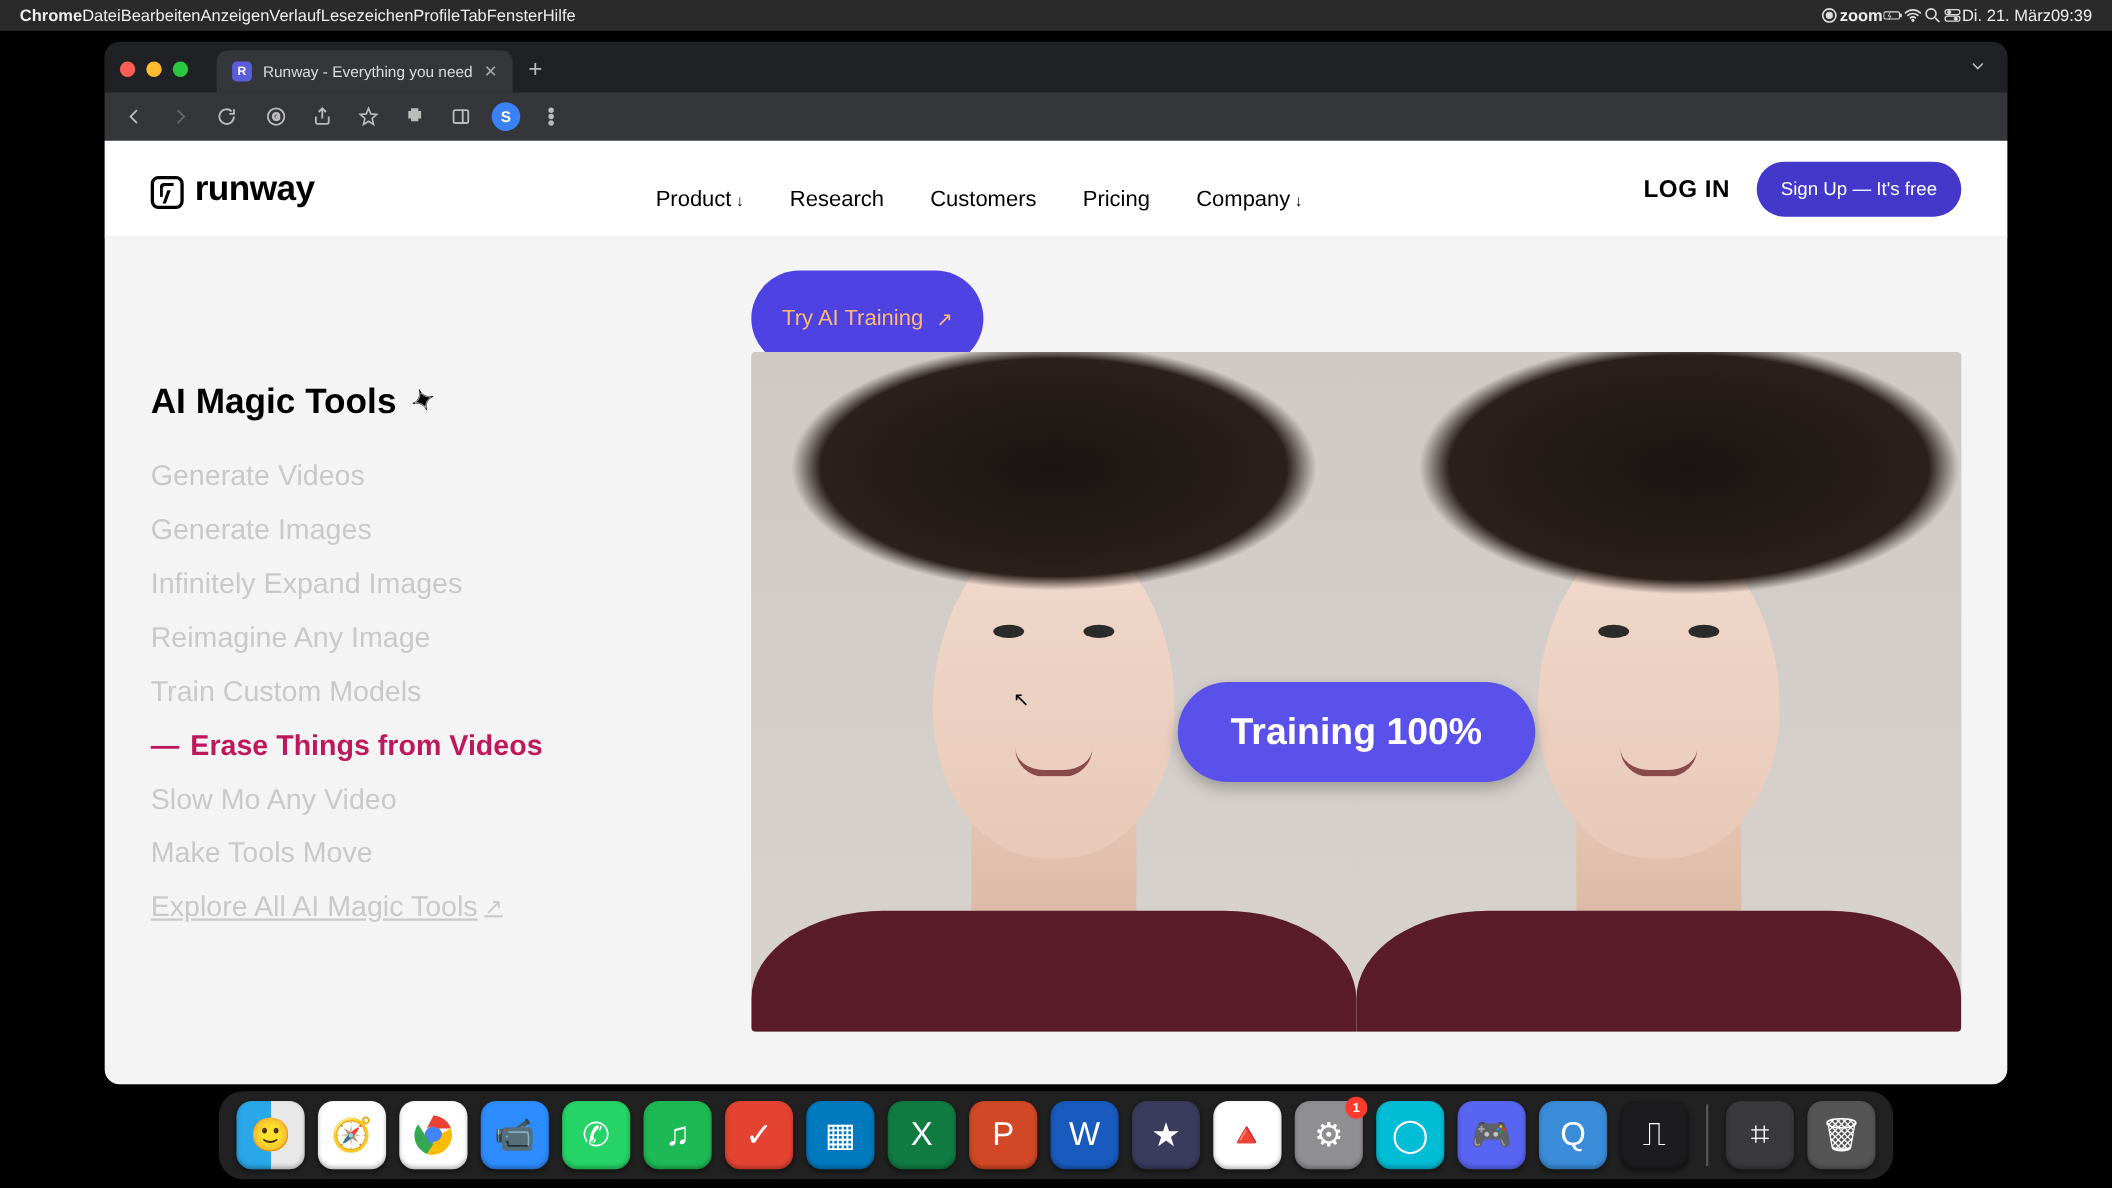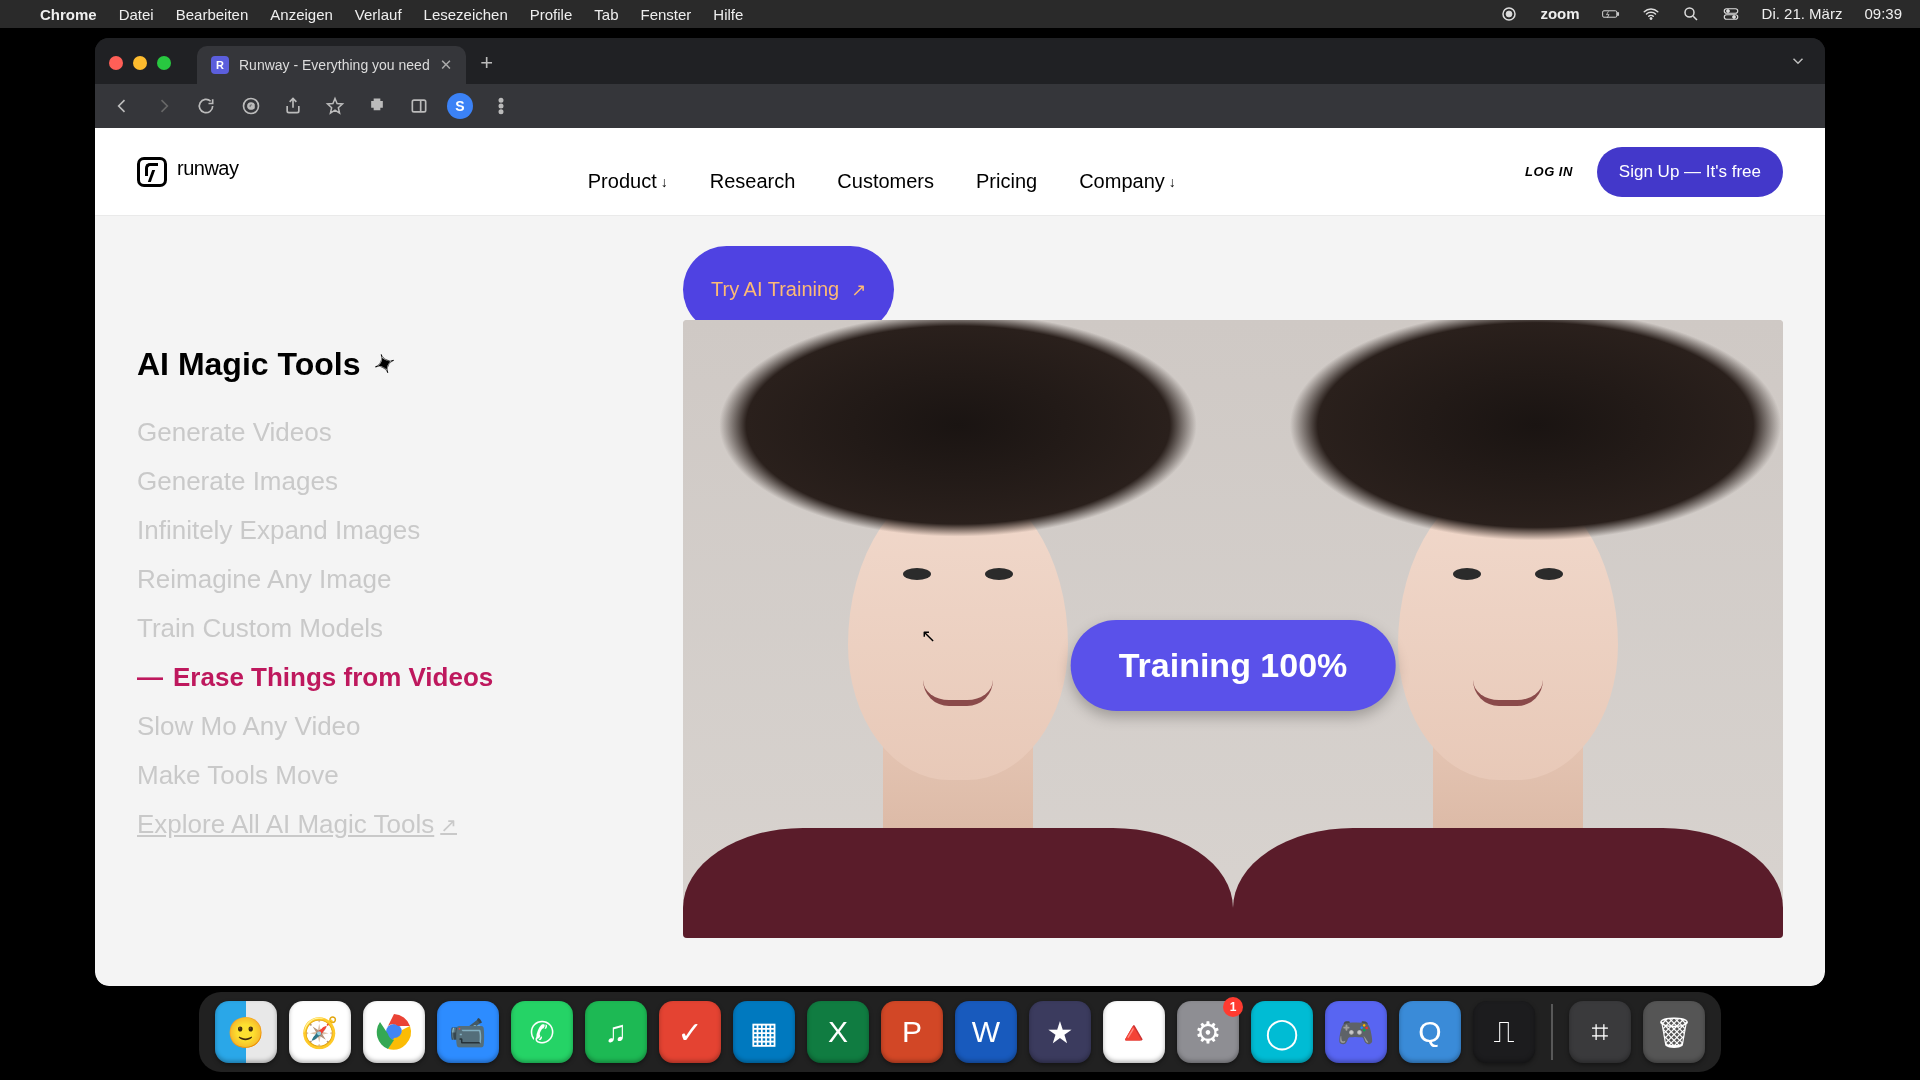"Chrome" .mac-menubar .left, .mac-menubar .right { align-items: flex-start -> center; gap: 22px -> none }
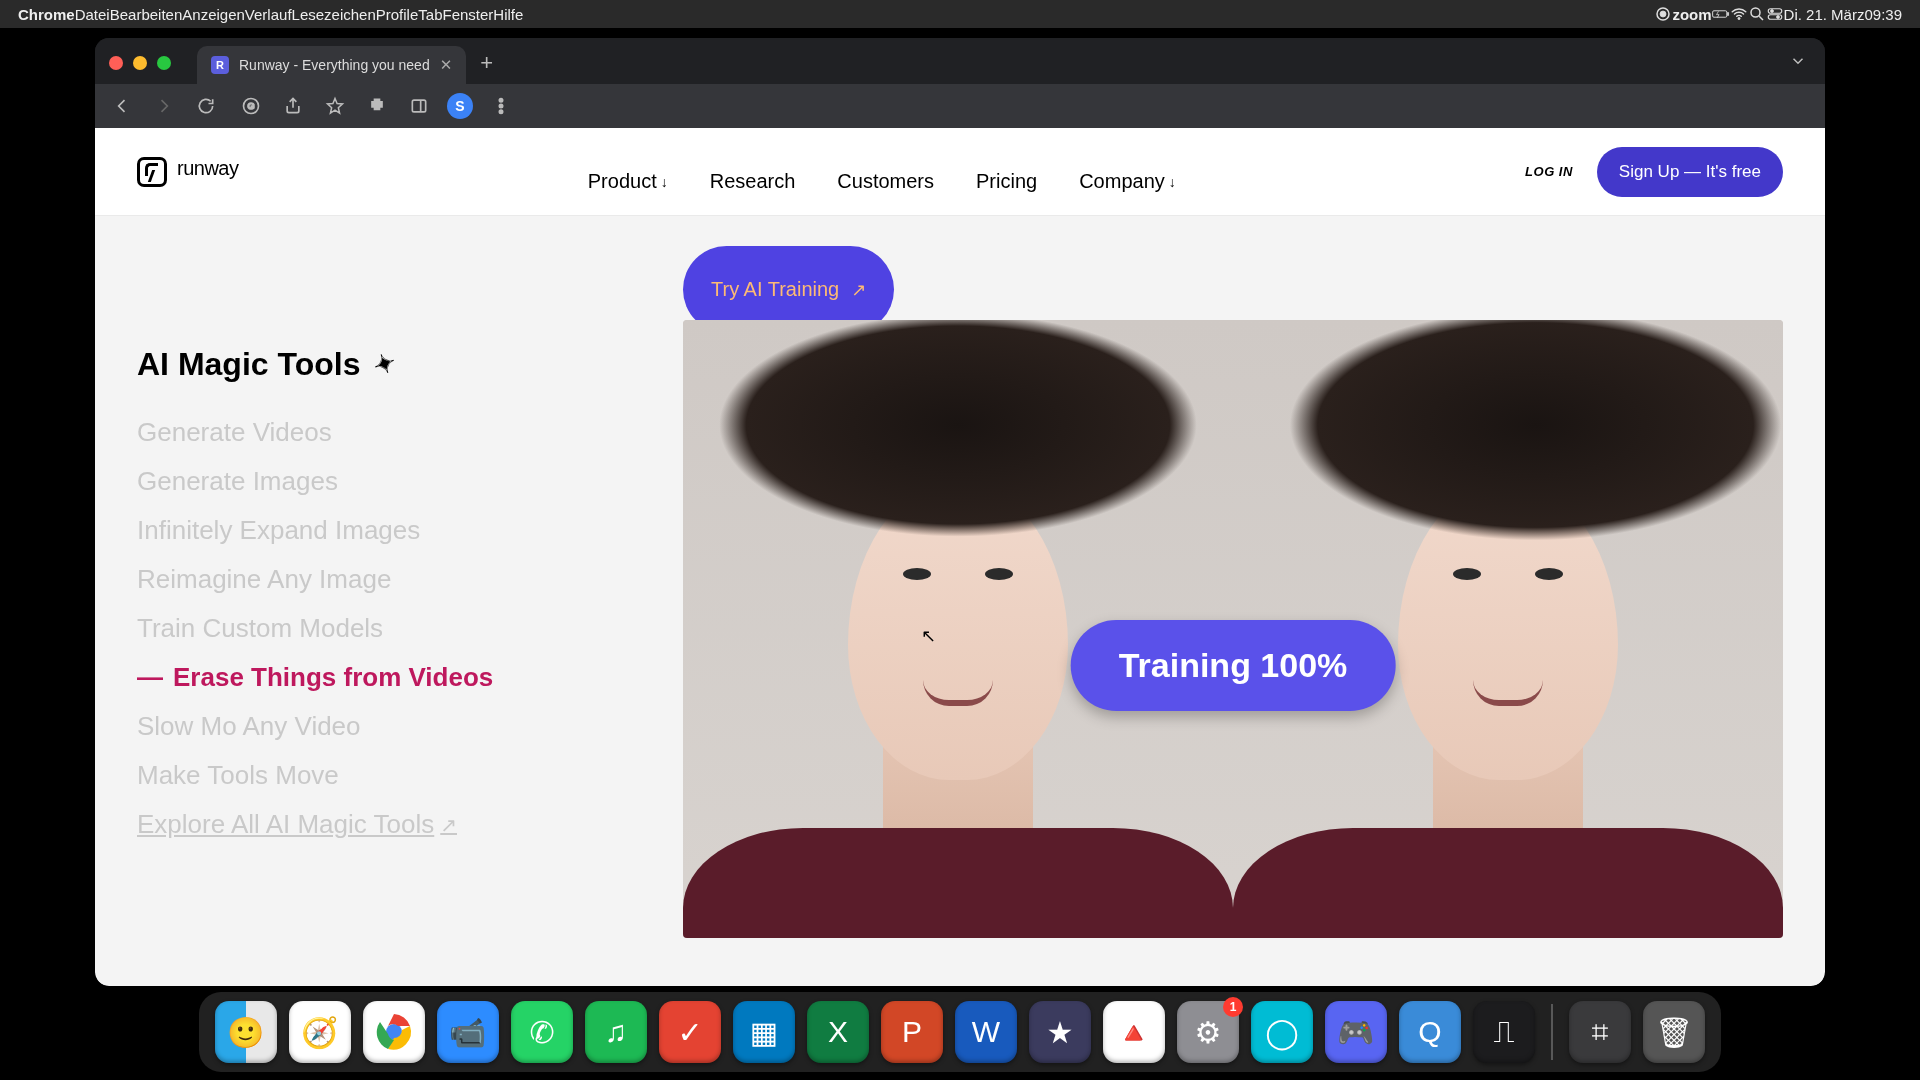"runway" .logo { align-items: flex-start -> flex-end; font-size: 20px -> 32px; font-weight: 400 -> 700 }
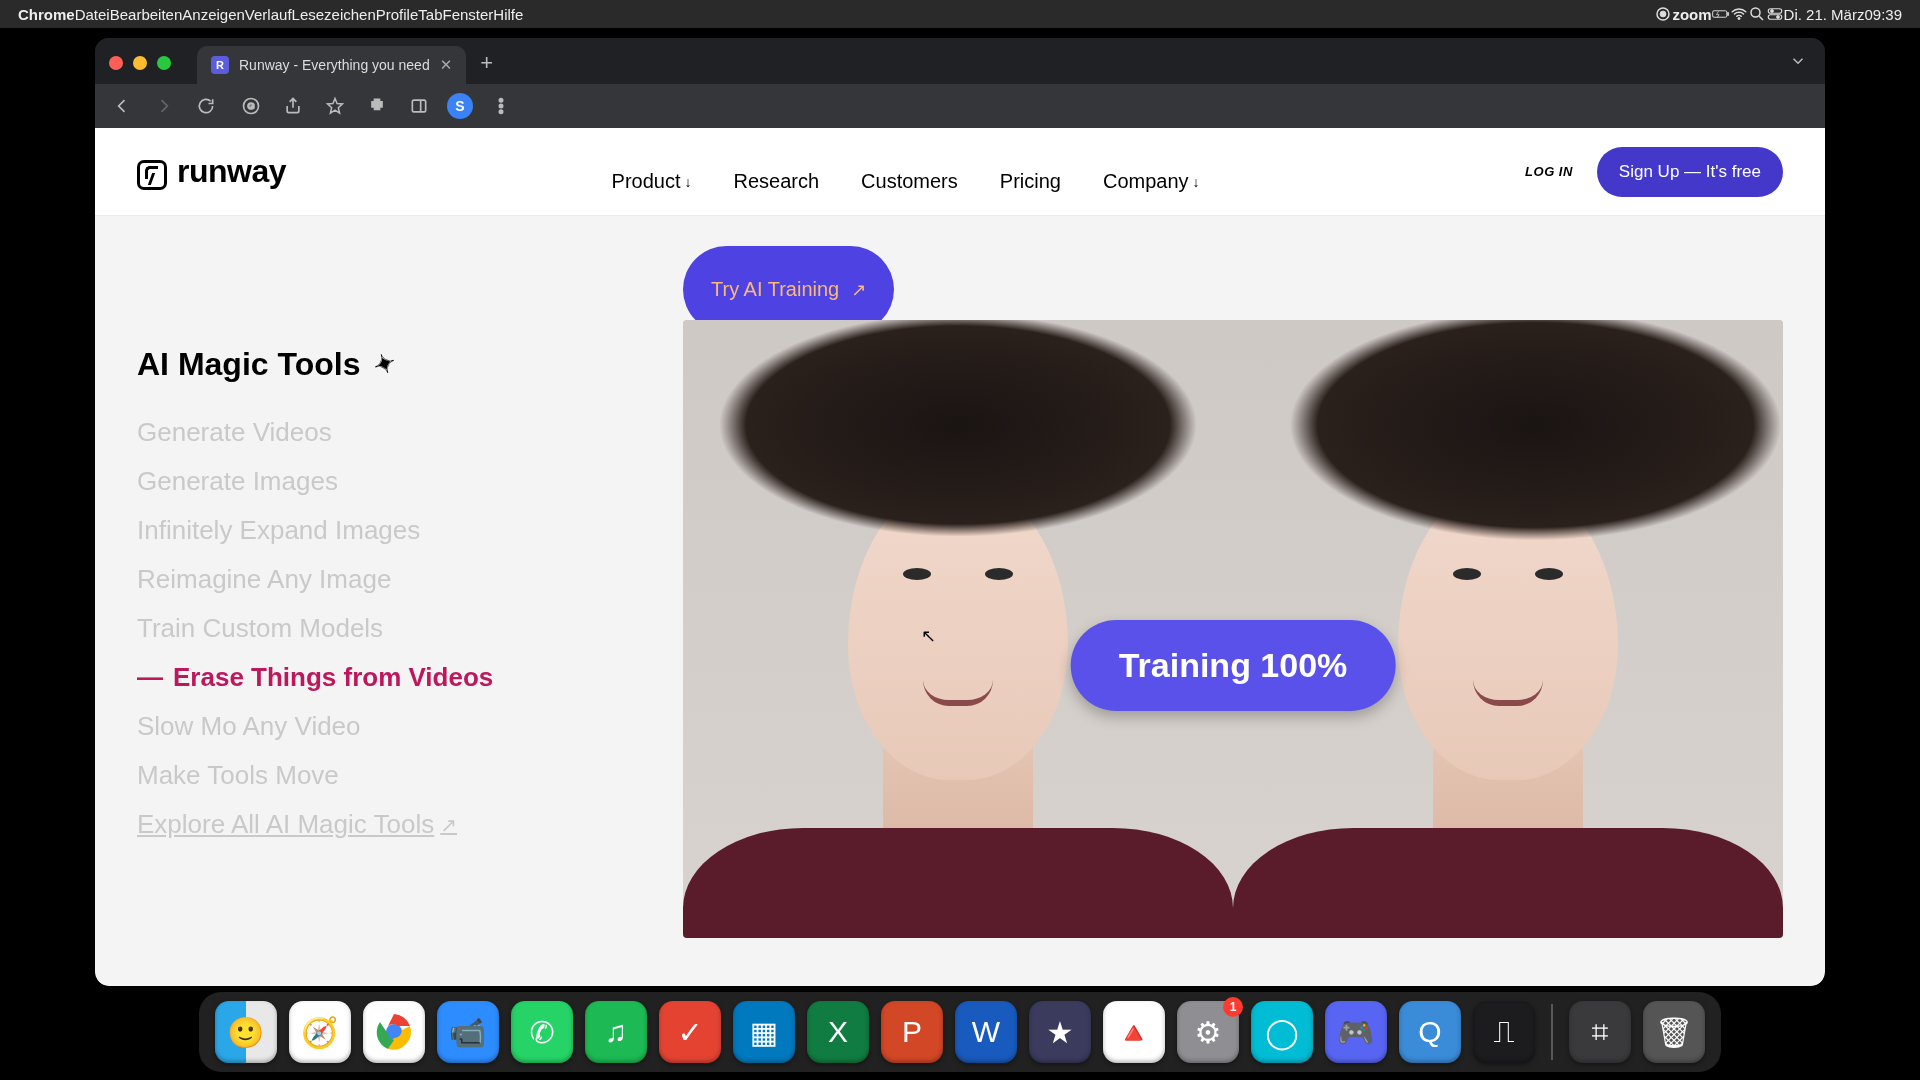"LOG IN" .login { font-size: 13px -> 22px; font-style: italic -> none }
